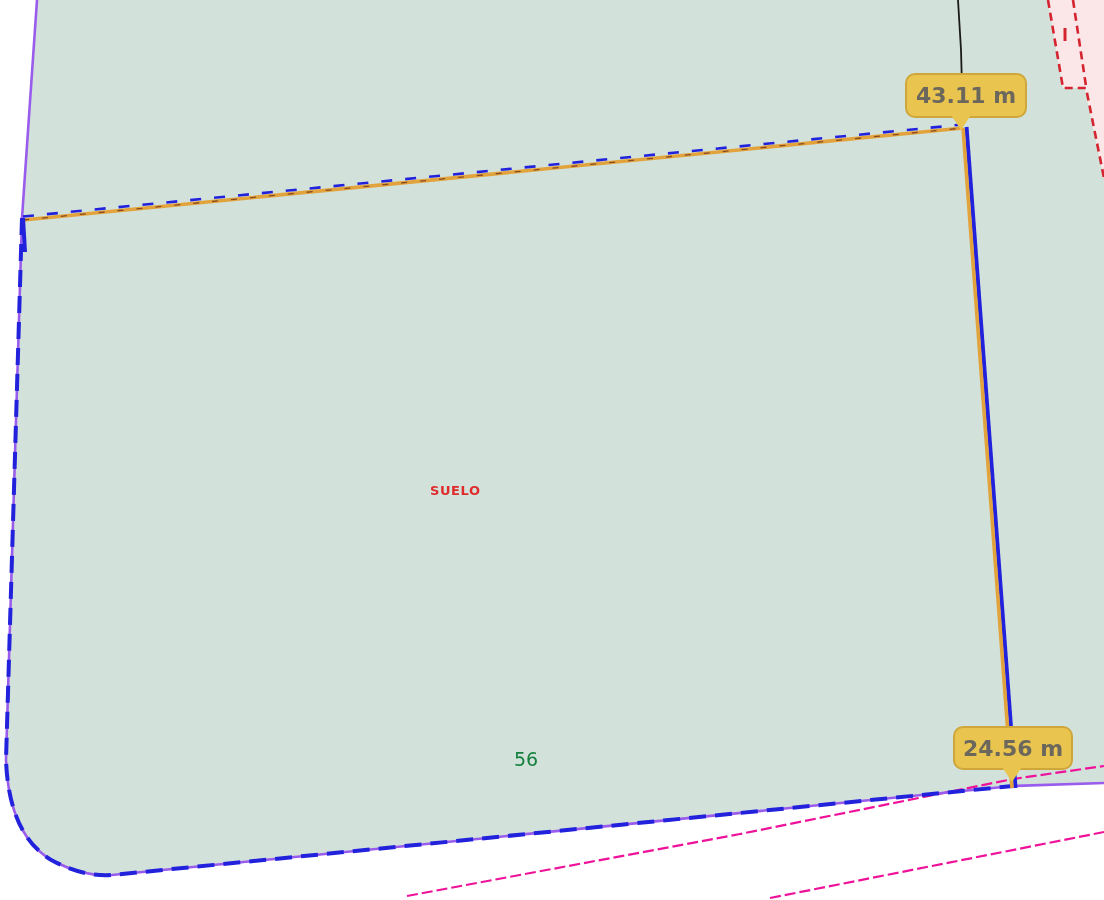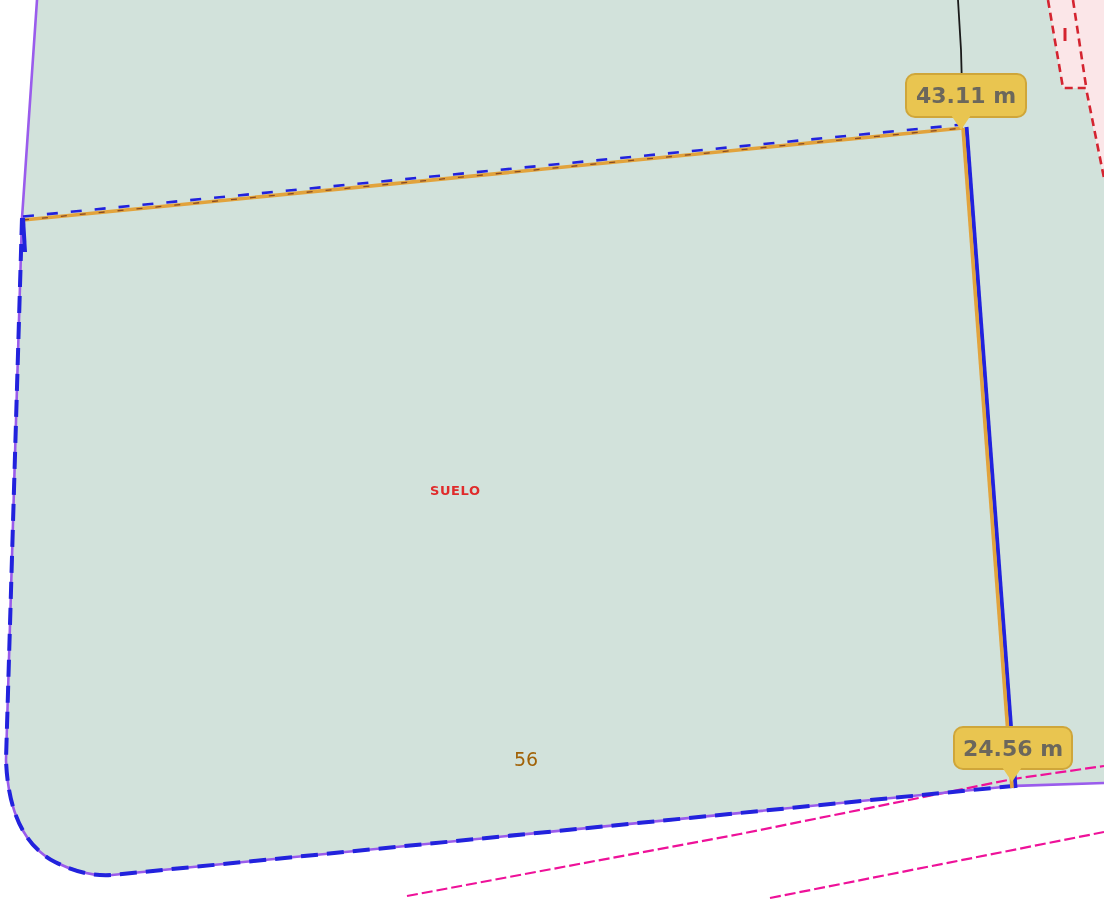"56" .pnum { color: #a16207 -> #15803d }
